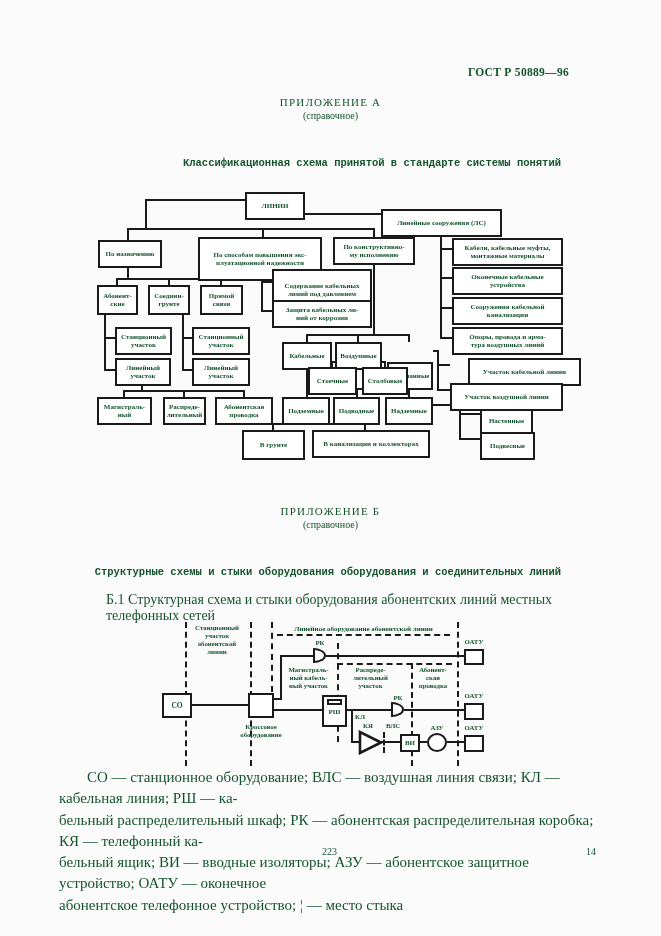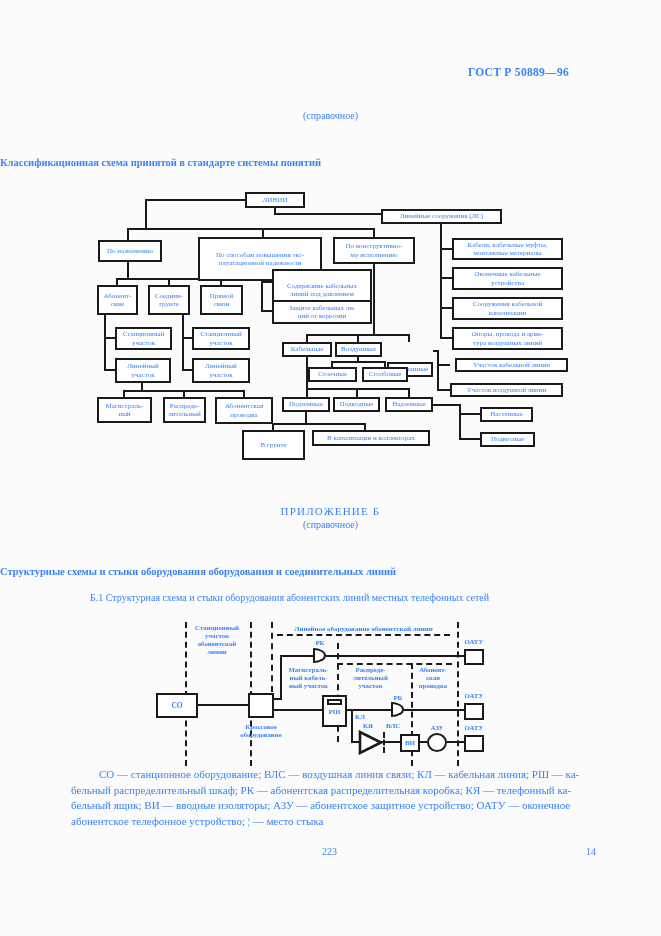"ГОСТ Р 50889—96" #page { color: #3b82f6 -> #14532d }
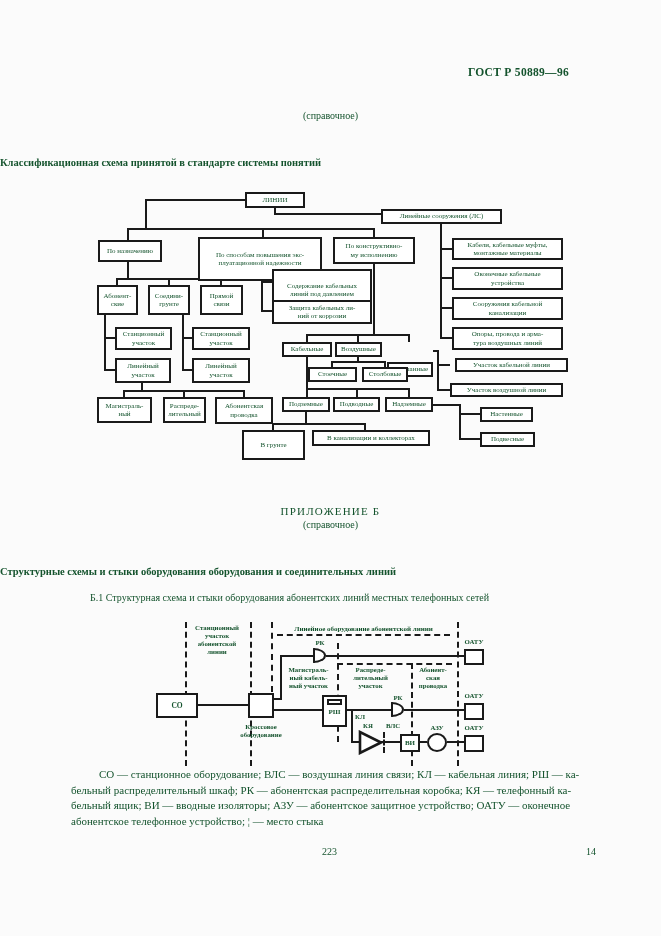"ПРИЛОЖЕНИЕ А" div.abs { html: none -> <div>ПРИЛОЖЕНИЕ А</div> }
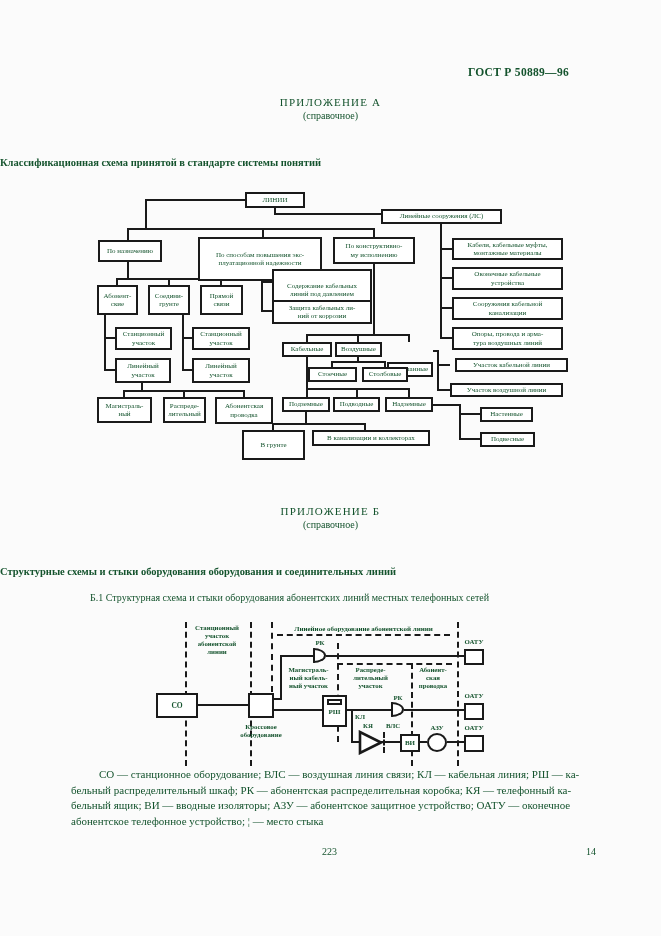"Классификационная схема принятой в" .heading { font-family: none -> Liberation Mono, monospace; text-align: left -> right }
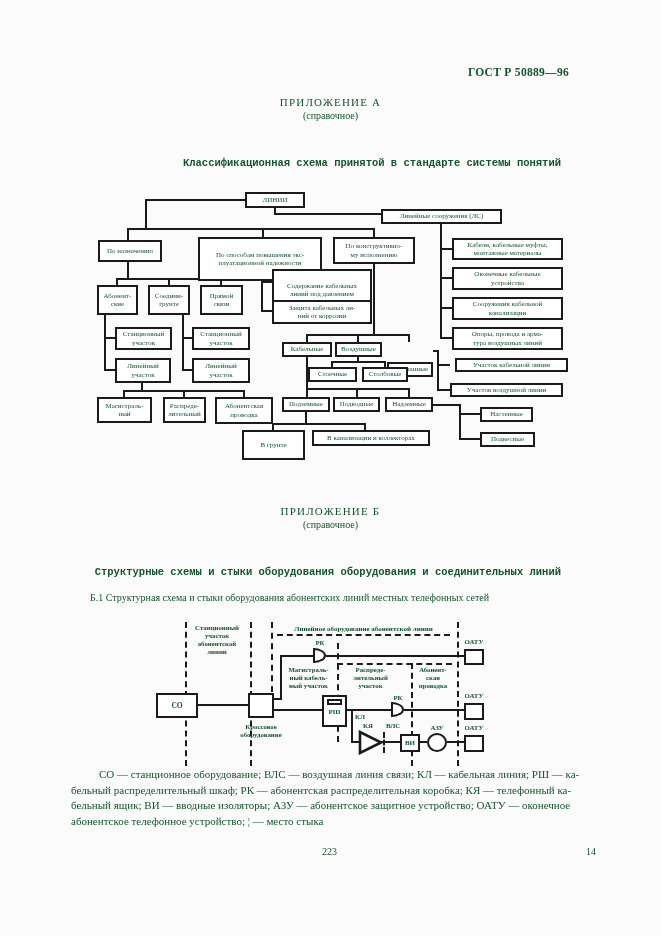"ЛИНИИ" .bx { font-weight: normal -> bold; padding: 0 1px -> 12px 1px }
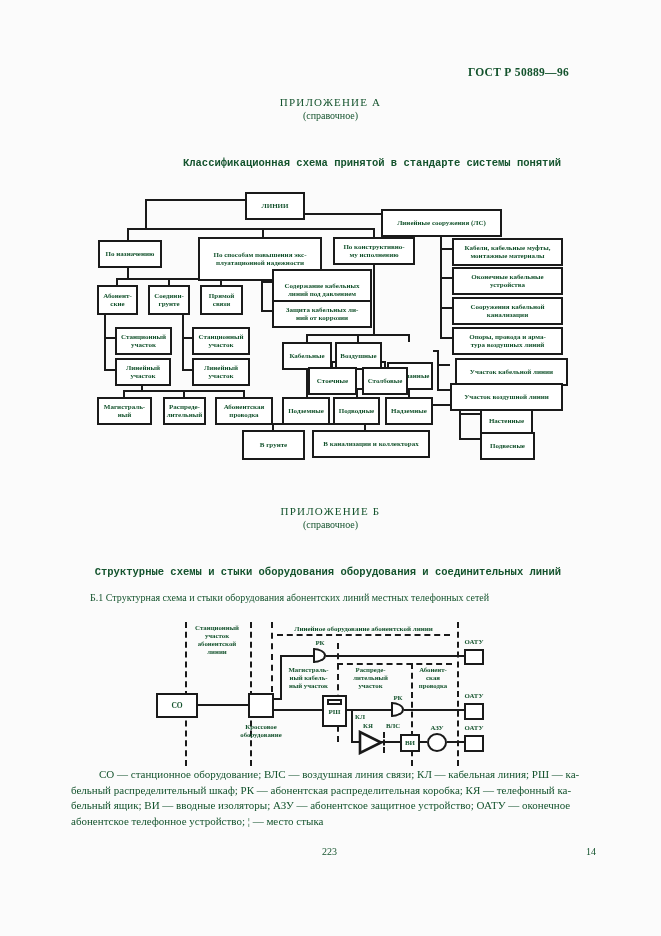"Участок кабельной линии" div.bx { left: 455px -> 468px }
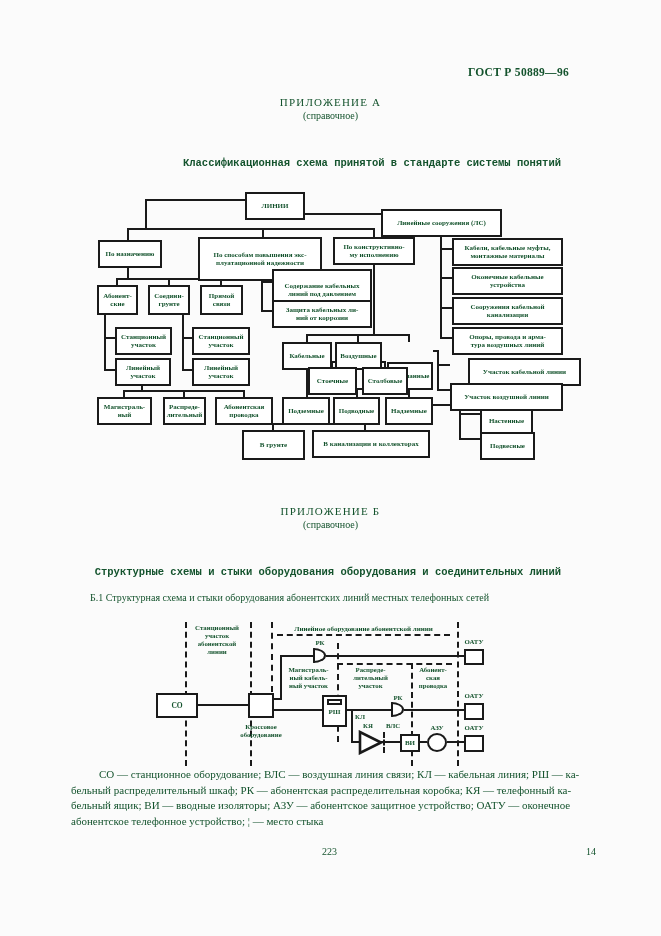"Б.1 Структурная схема и стыки" .para { font-size: 10px -> 14px; margin-left: none -> 16px }
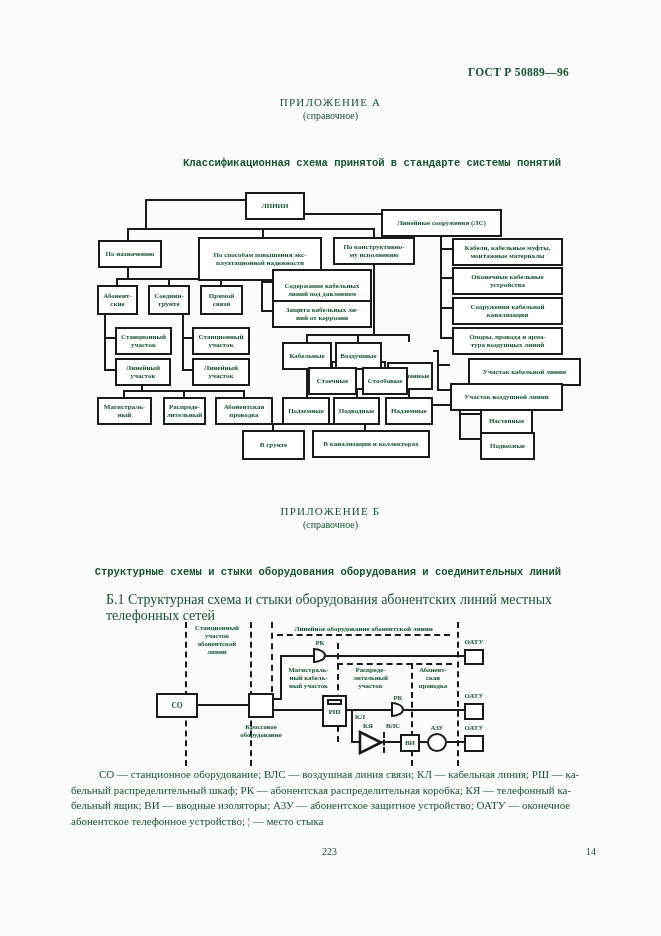"СО" div.sq { left: 156px -> 162px; width: 42px -> 30px }
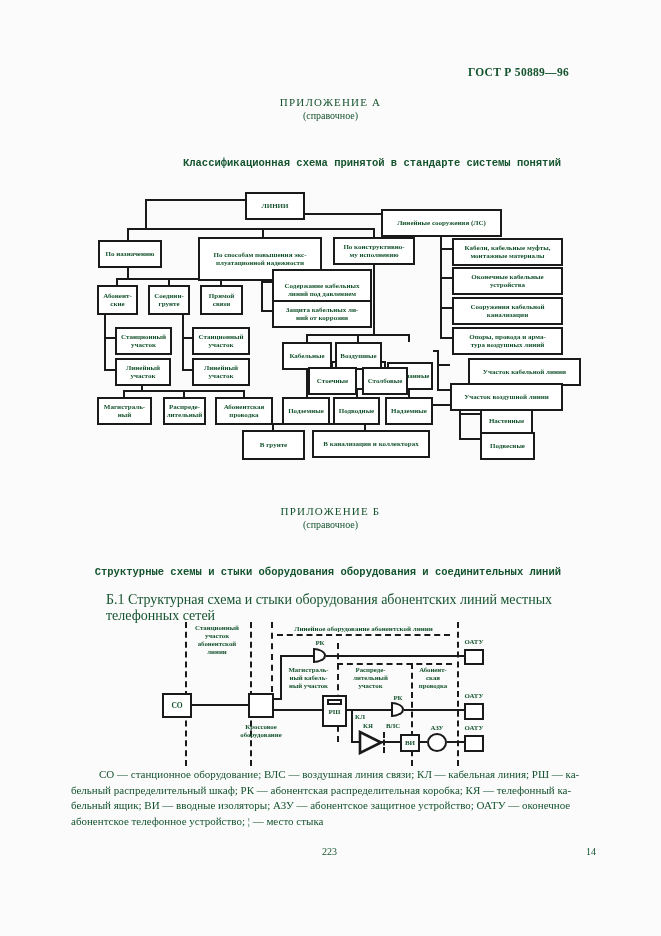"СО — станционное оборудование; ВЛС" .caption { font-size: 11px -> 15px; left: 71px -> 59px }
